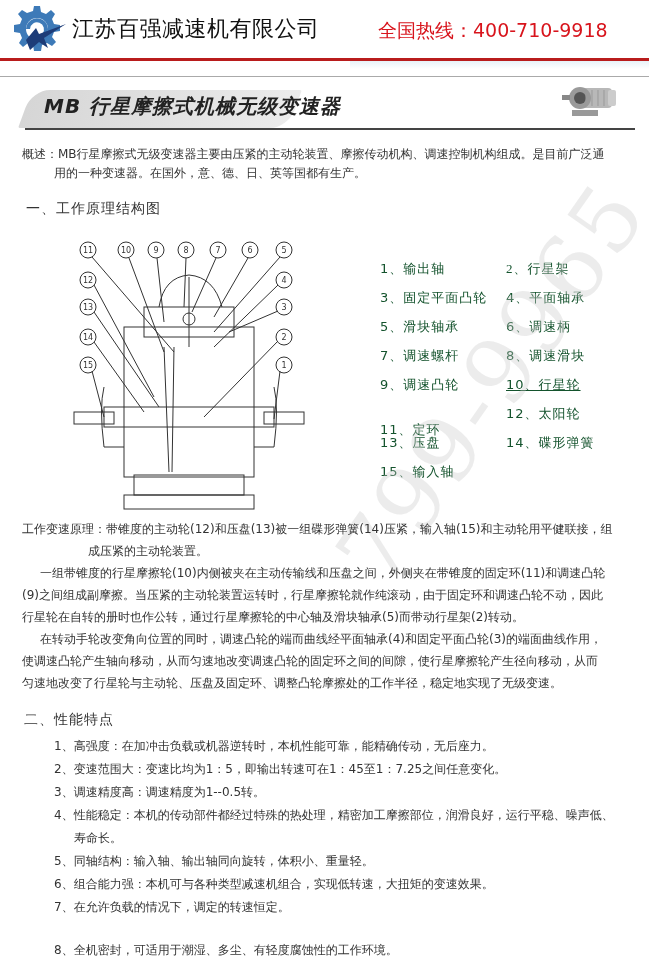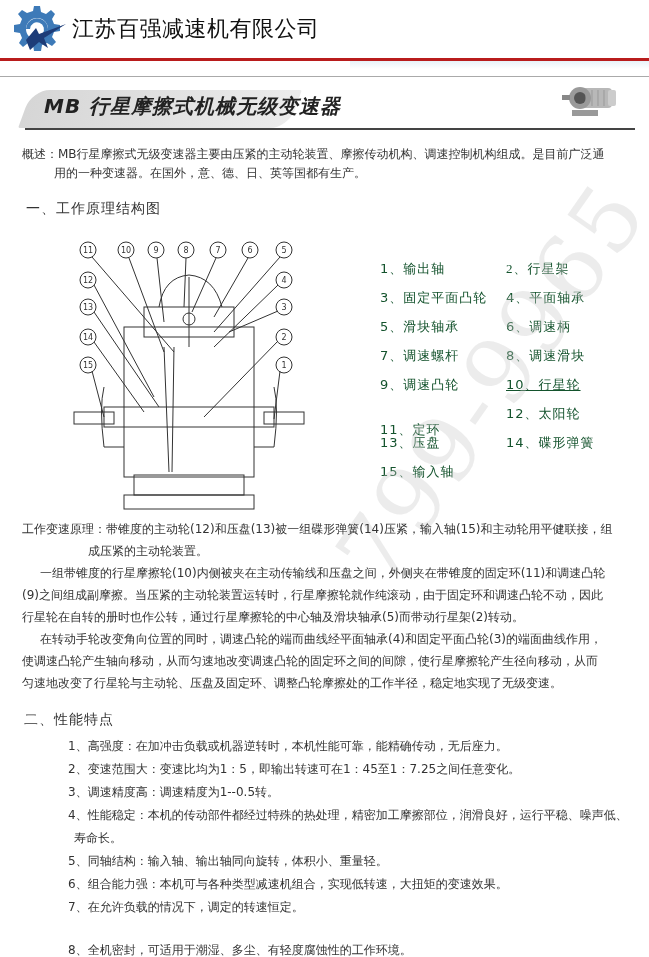"全国热线：400-710-9918" div.hotline { html: none -> <div>全国热线：400-710-9918</div> }
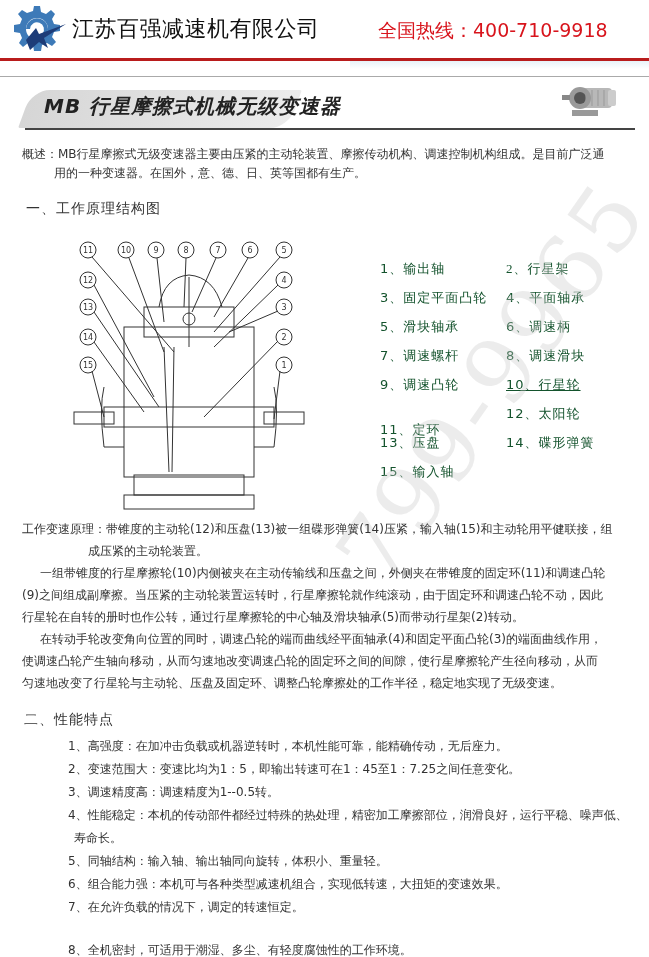"1、高强度：在加冲击负载或机器逆转时，本机性能可靠，能精确传动，无后座力。" .feat { left: 68px -> 54px }
